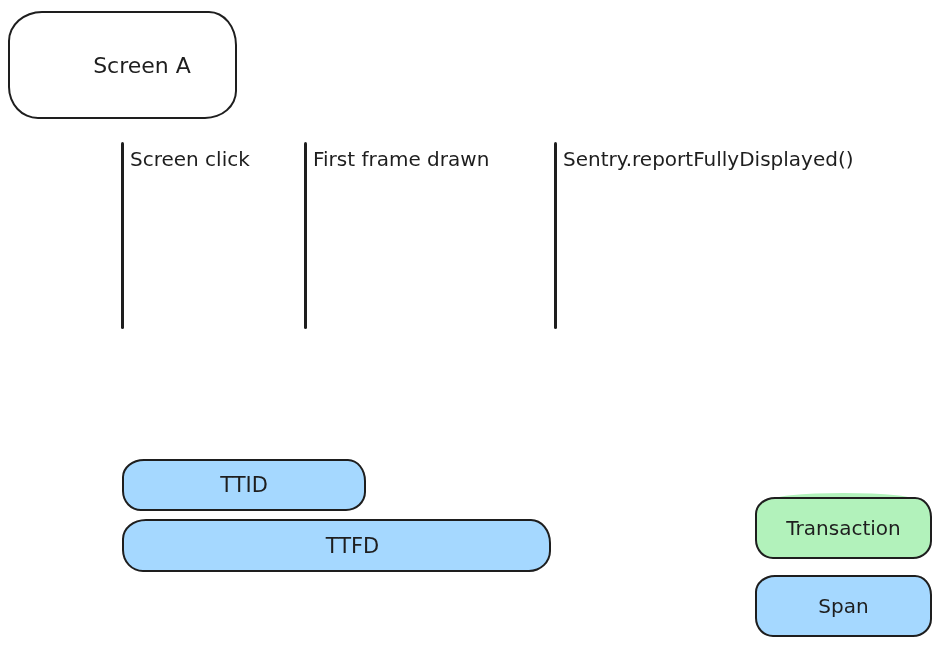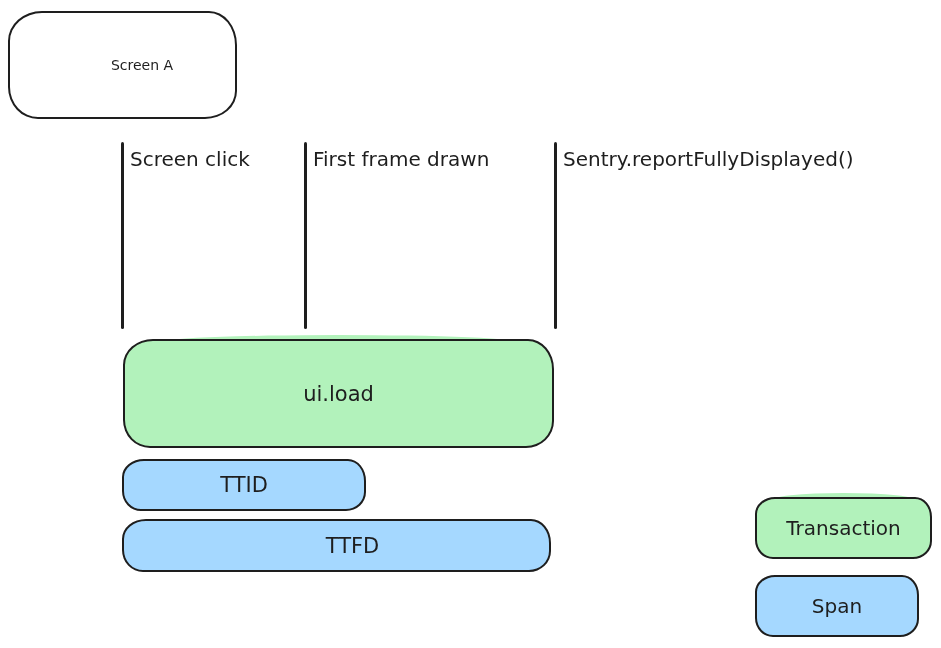"Screen A" .screen { font-size: 14px -> 22px }
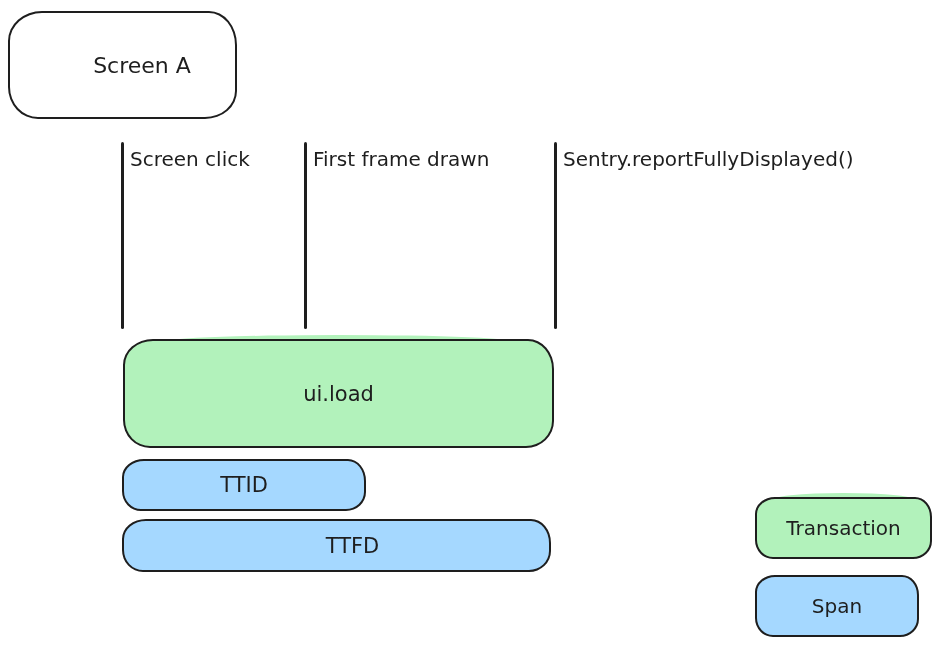"ui.load" div.box { html: <div> <span>ui.load</span> </div> -> none }
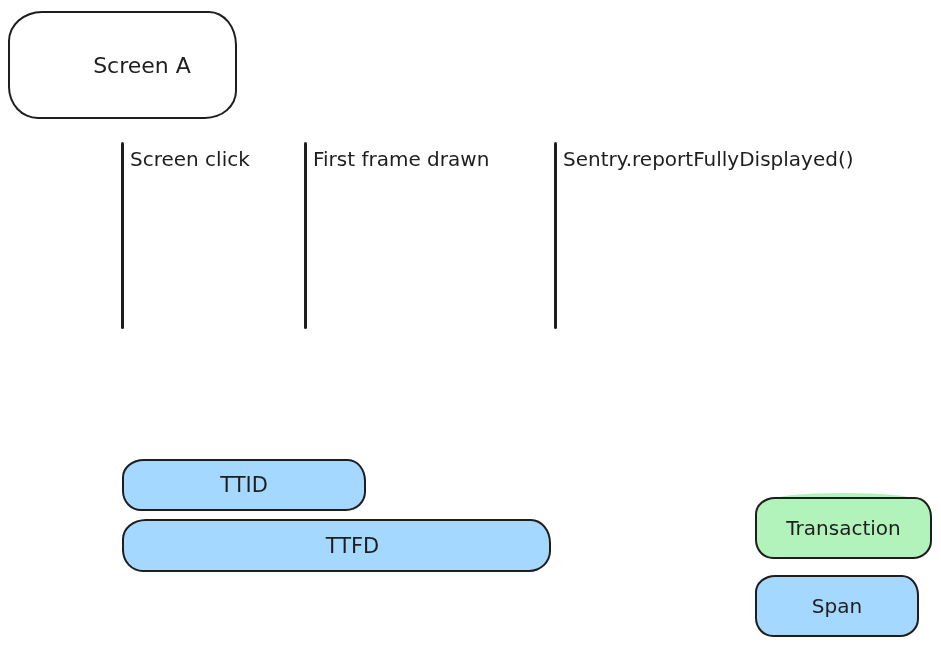"Span" #legend-span { width: 164px -> 177px }
